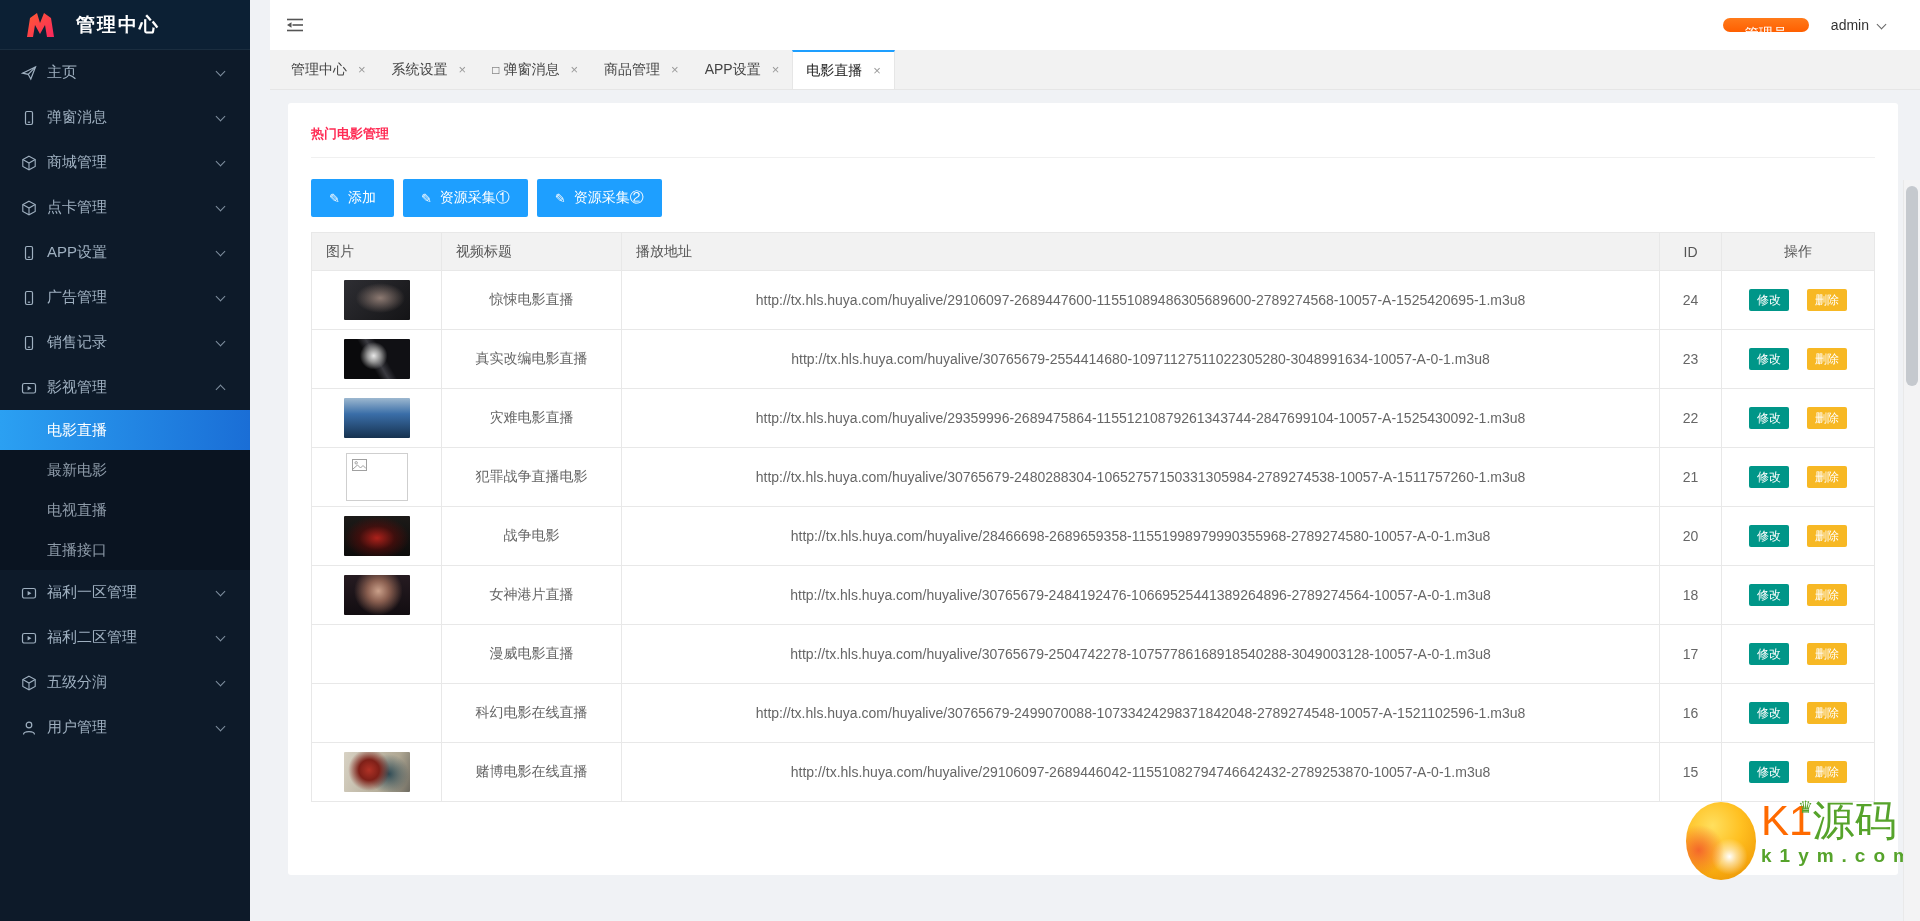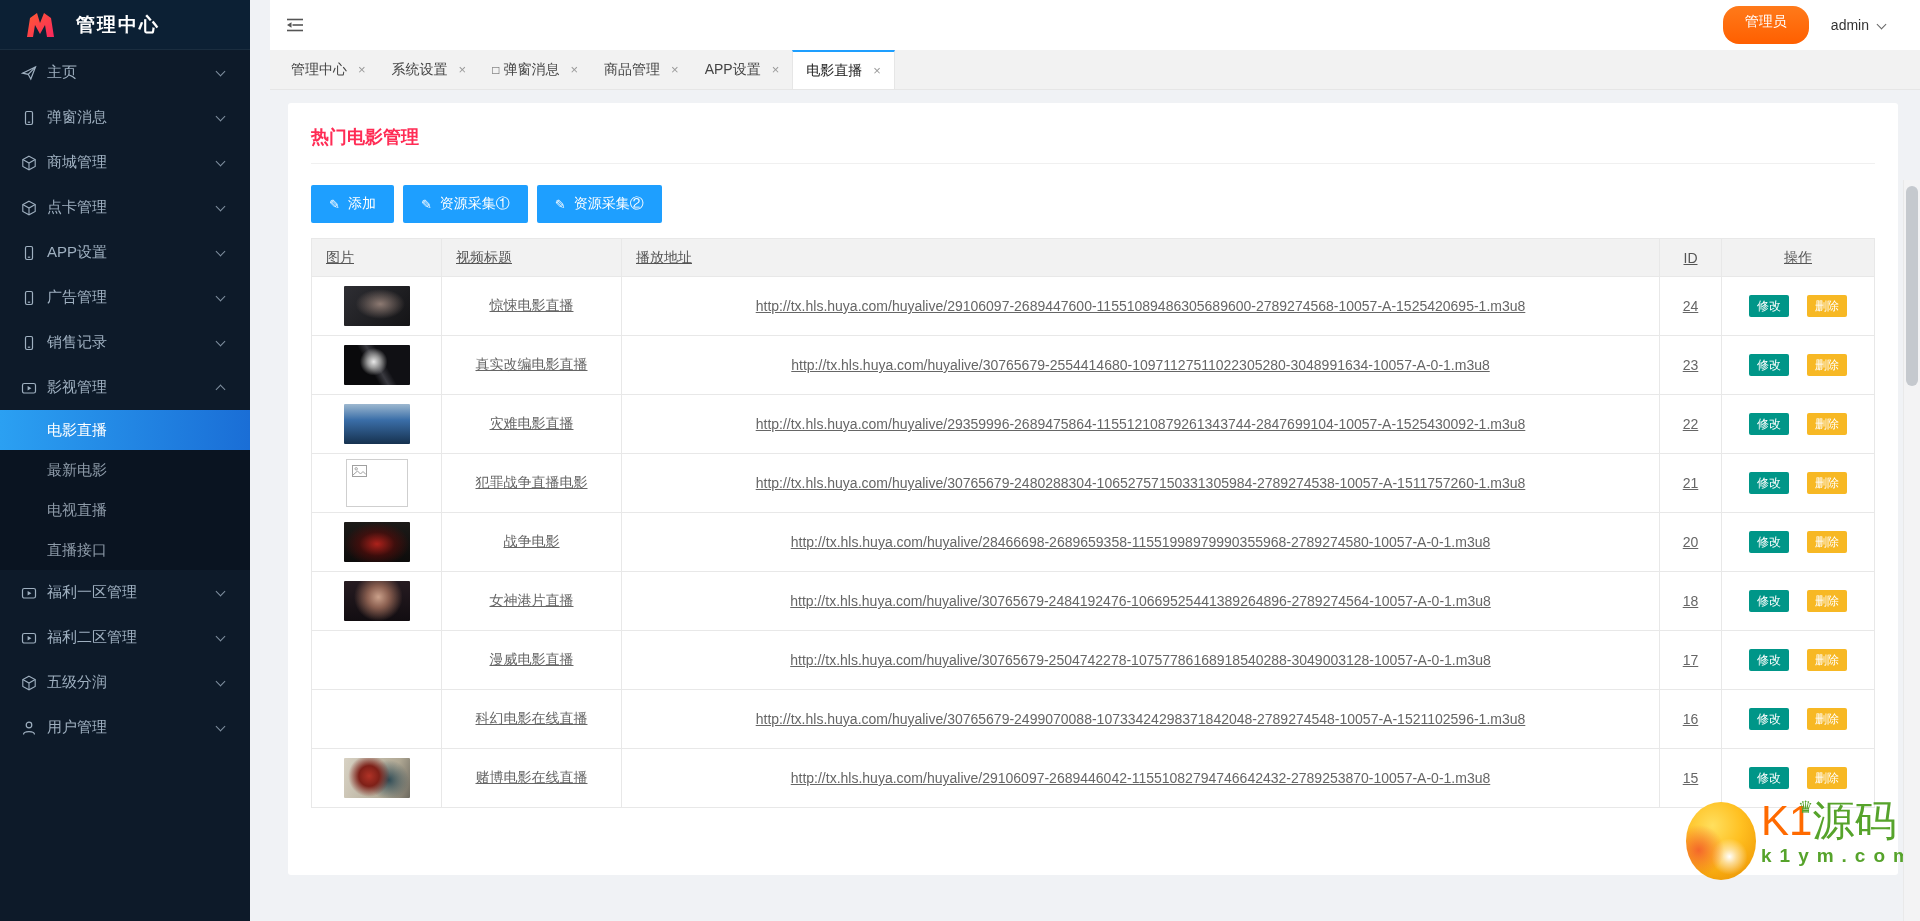"管理员" .pill { height: 38px -> 14px }
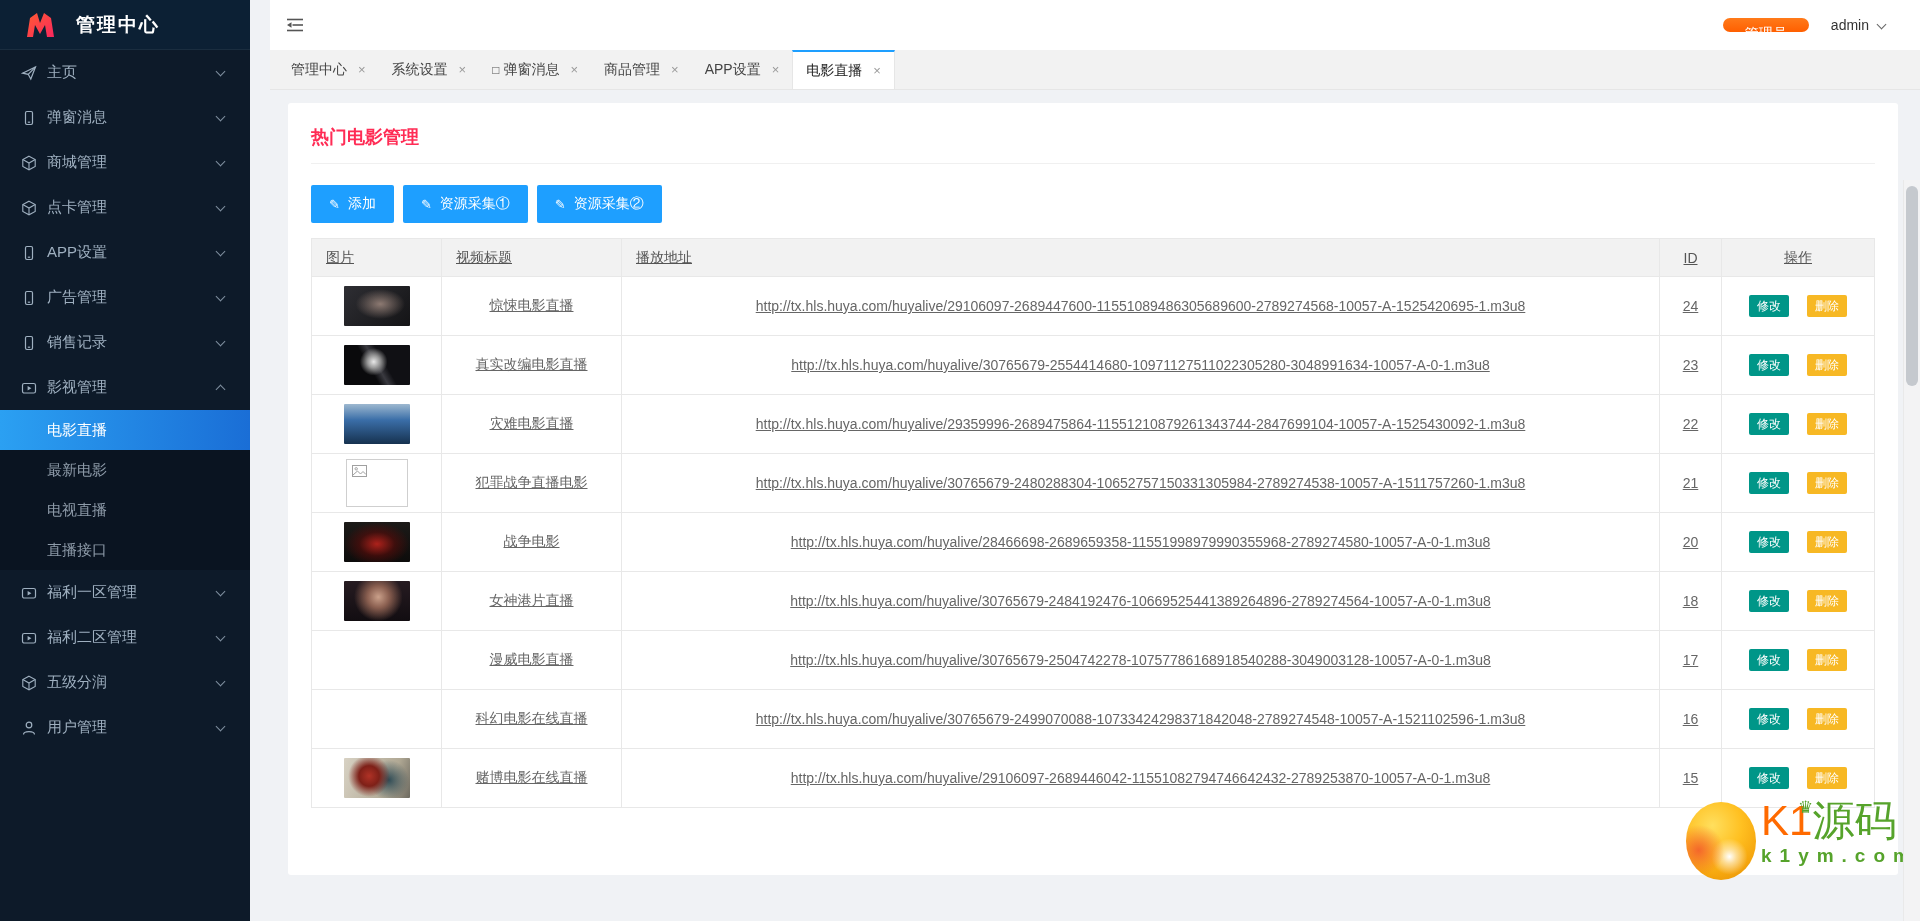"热门电影管理" .page-title { font-size: 18px -> 13px }
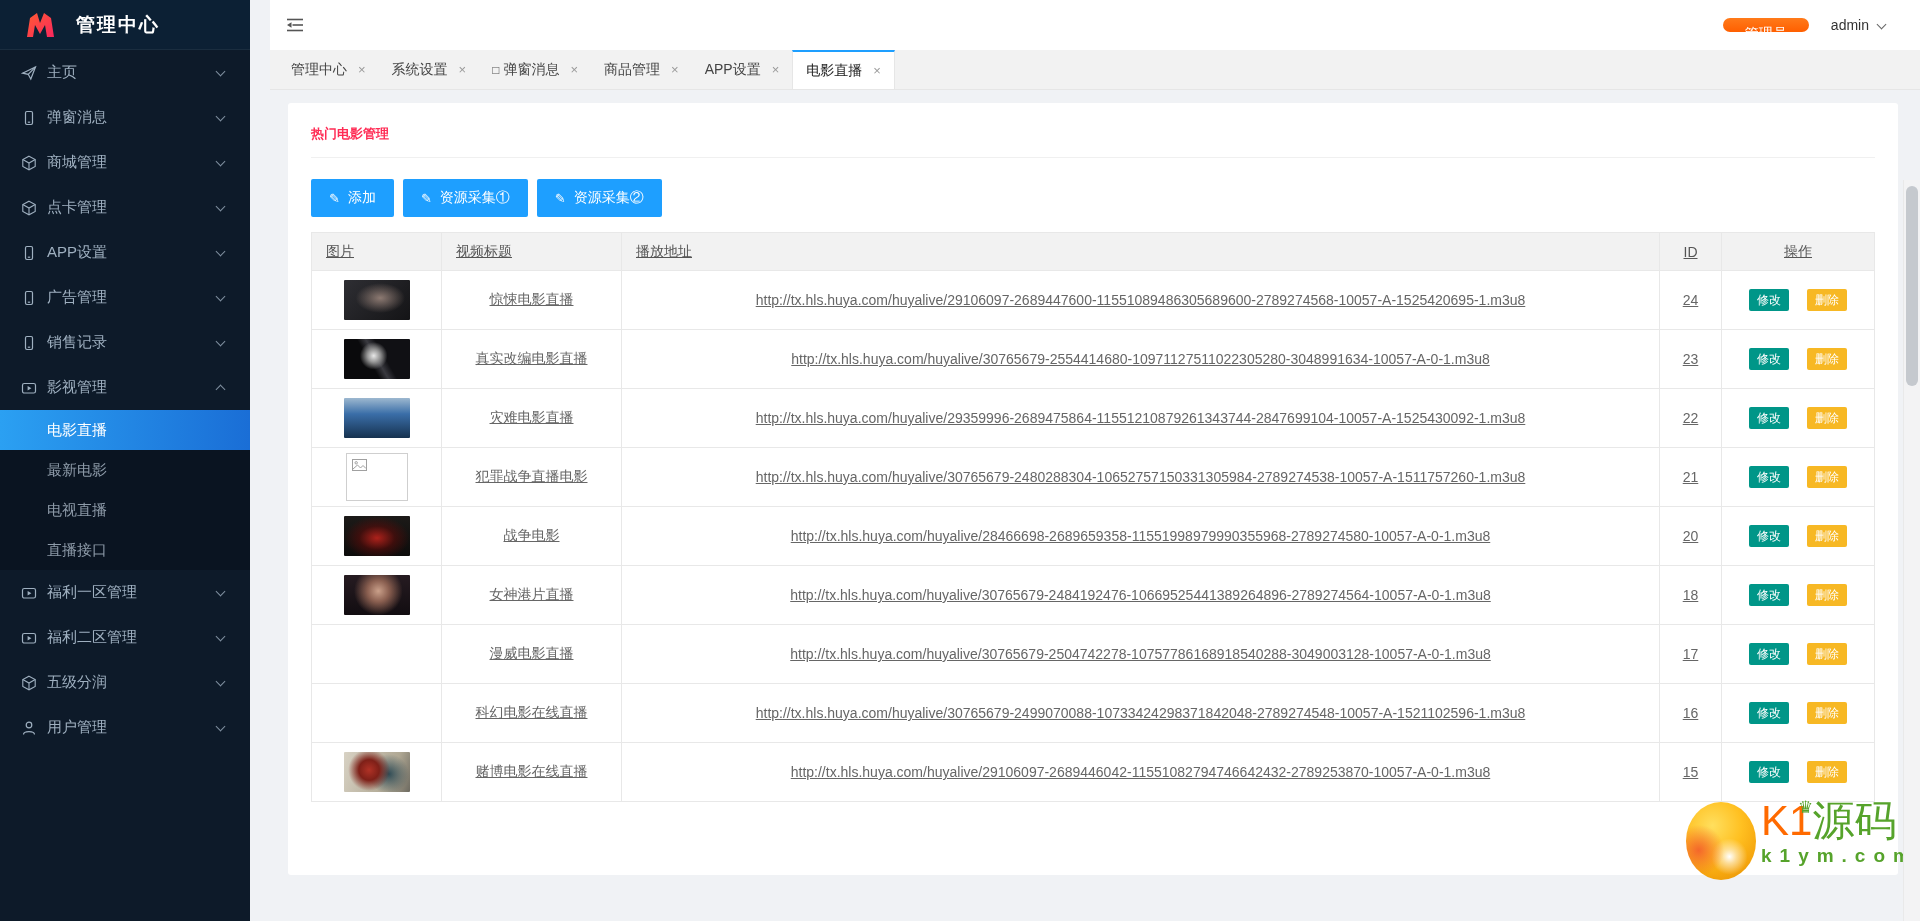"图片" .grid th,.grid td { text-decoration: underline -> none }
